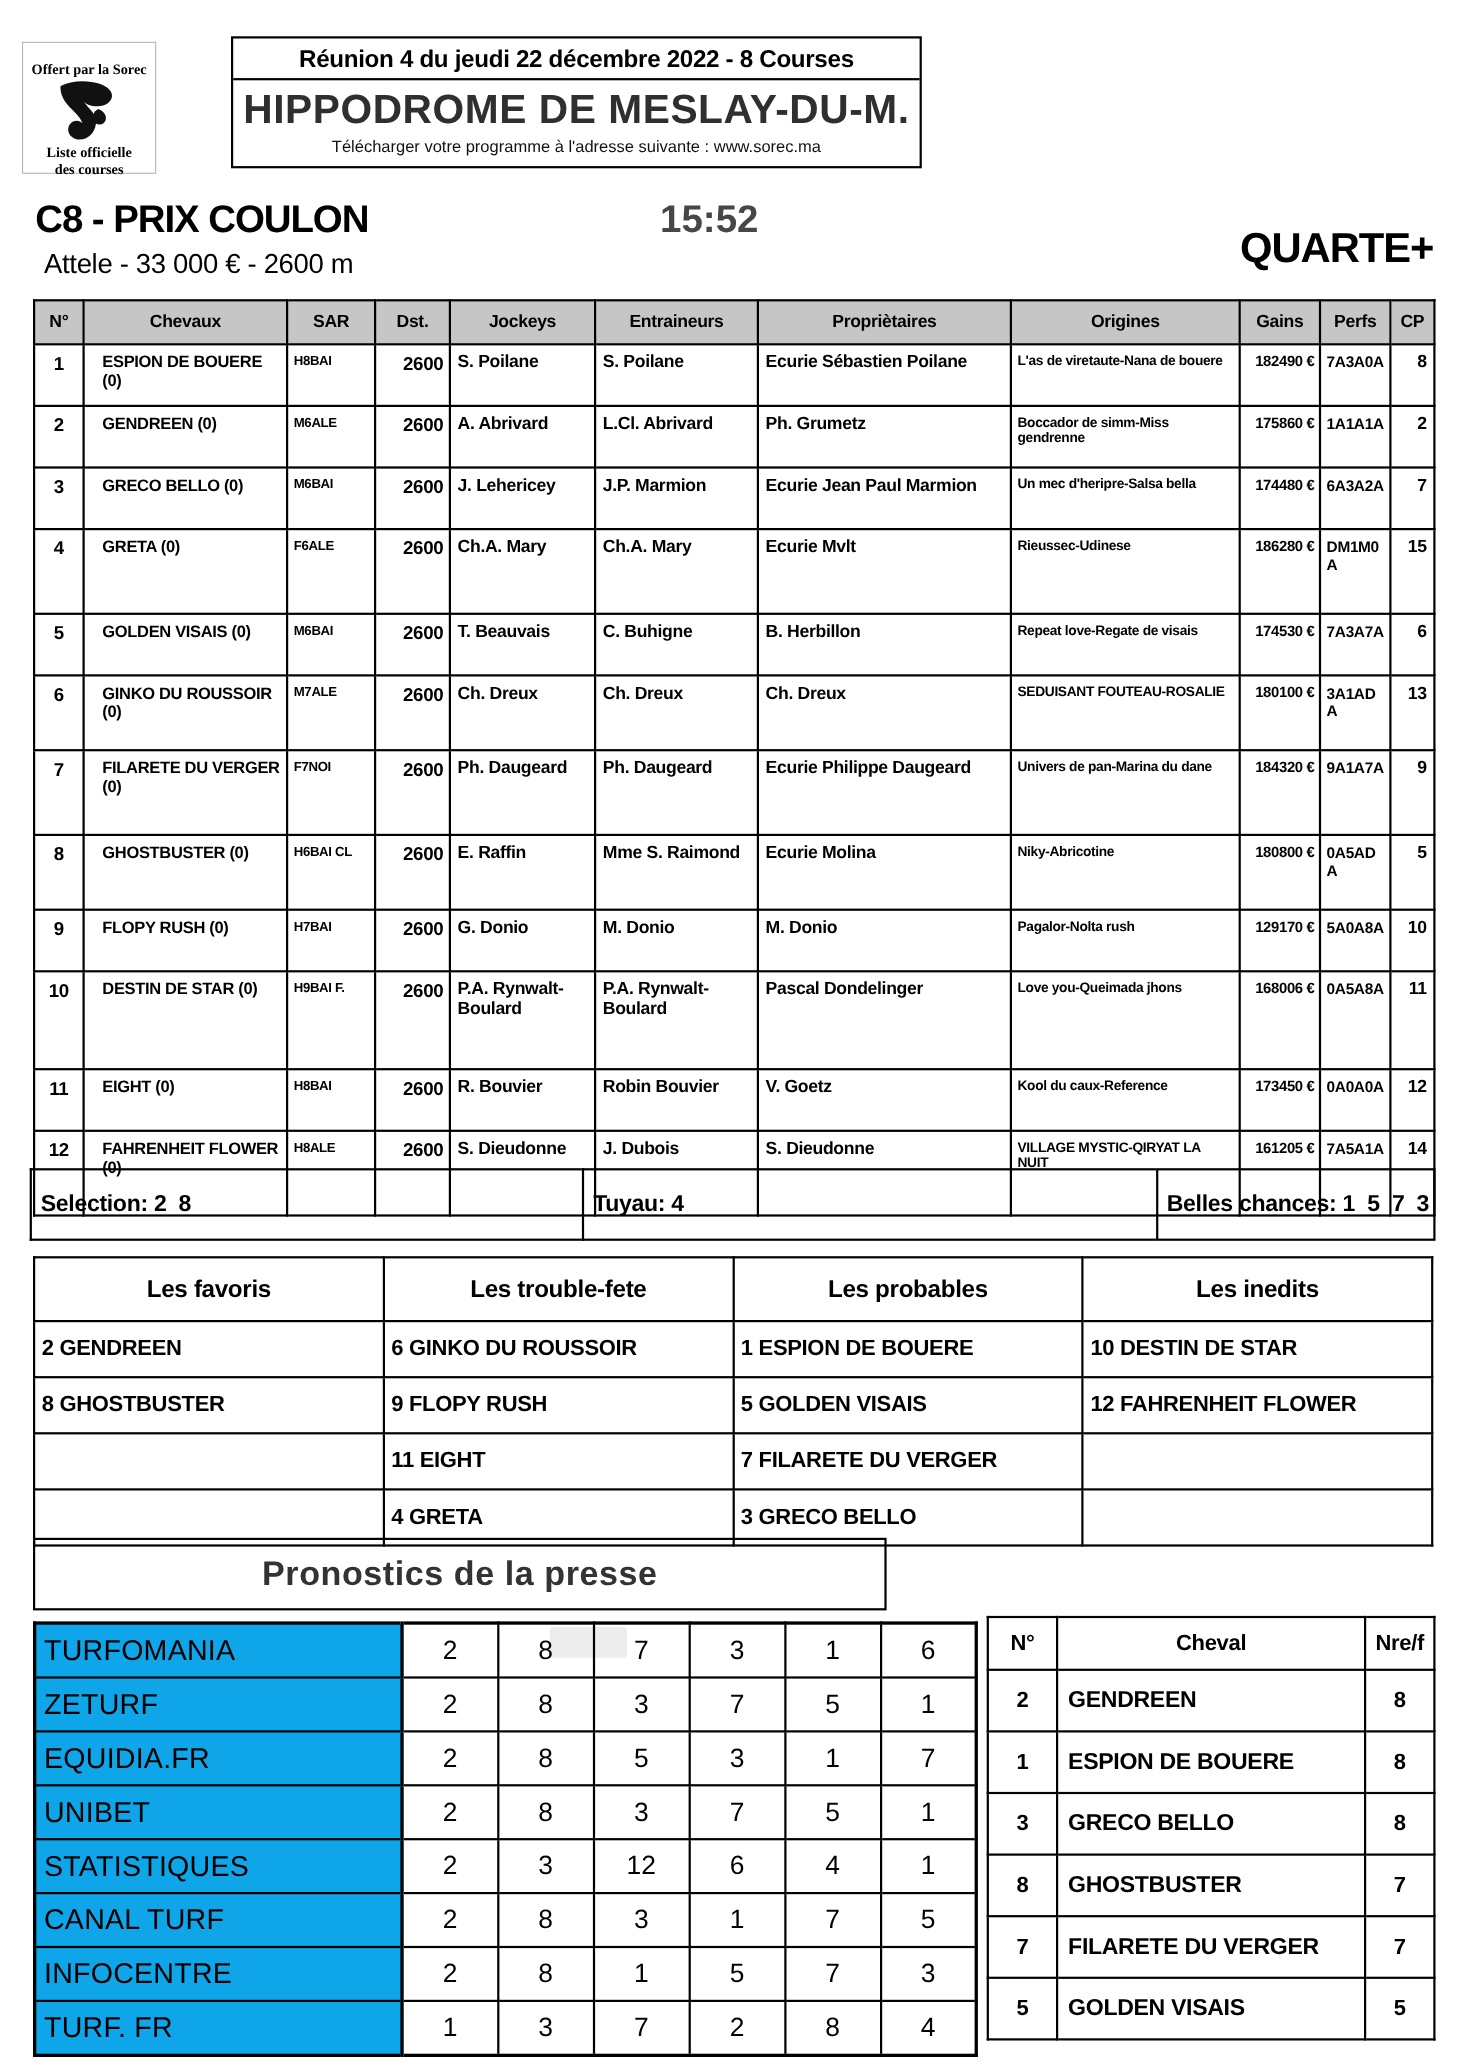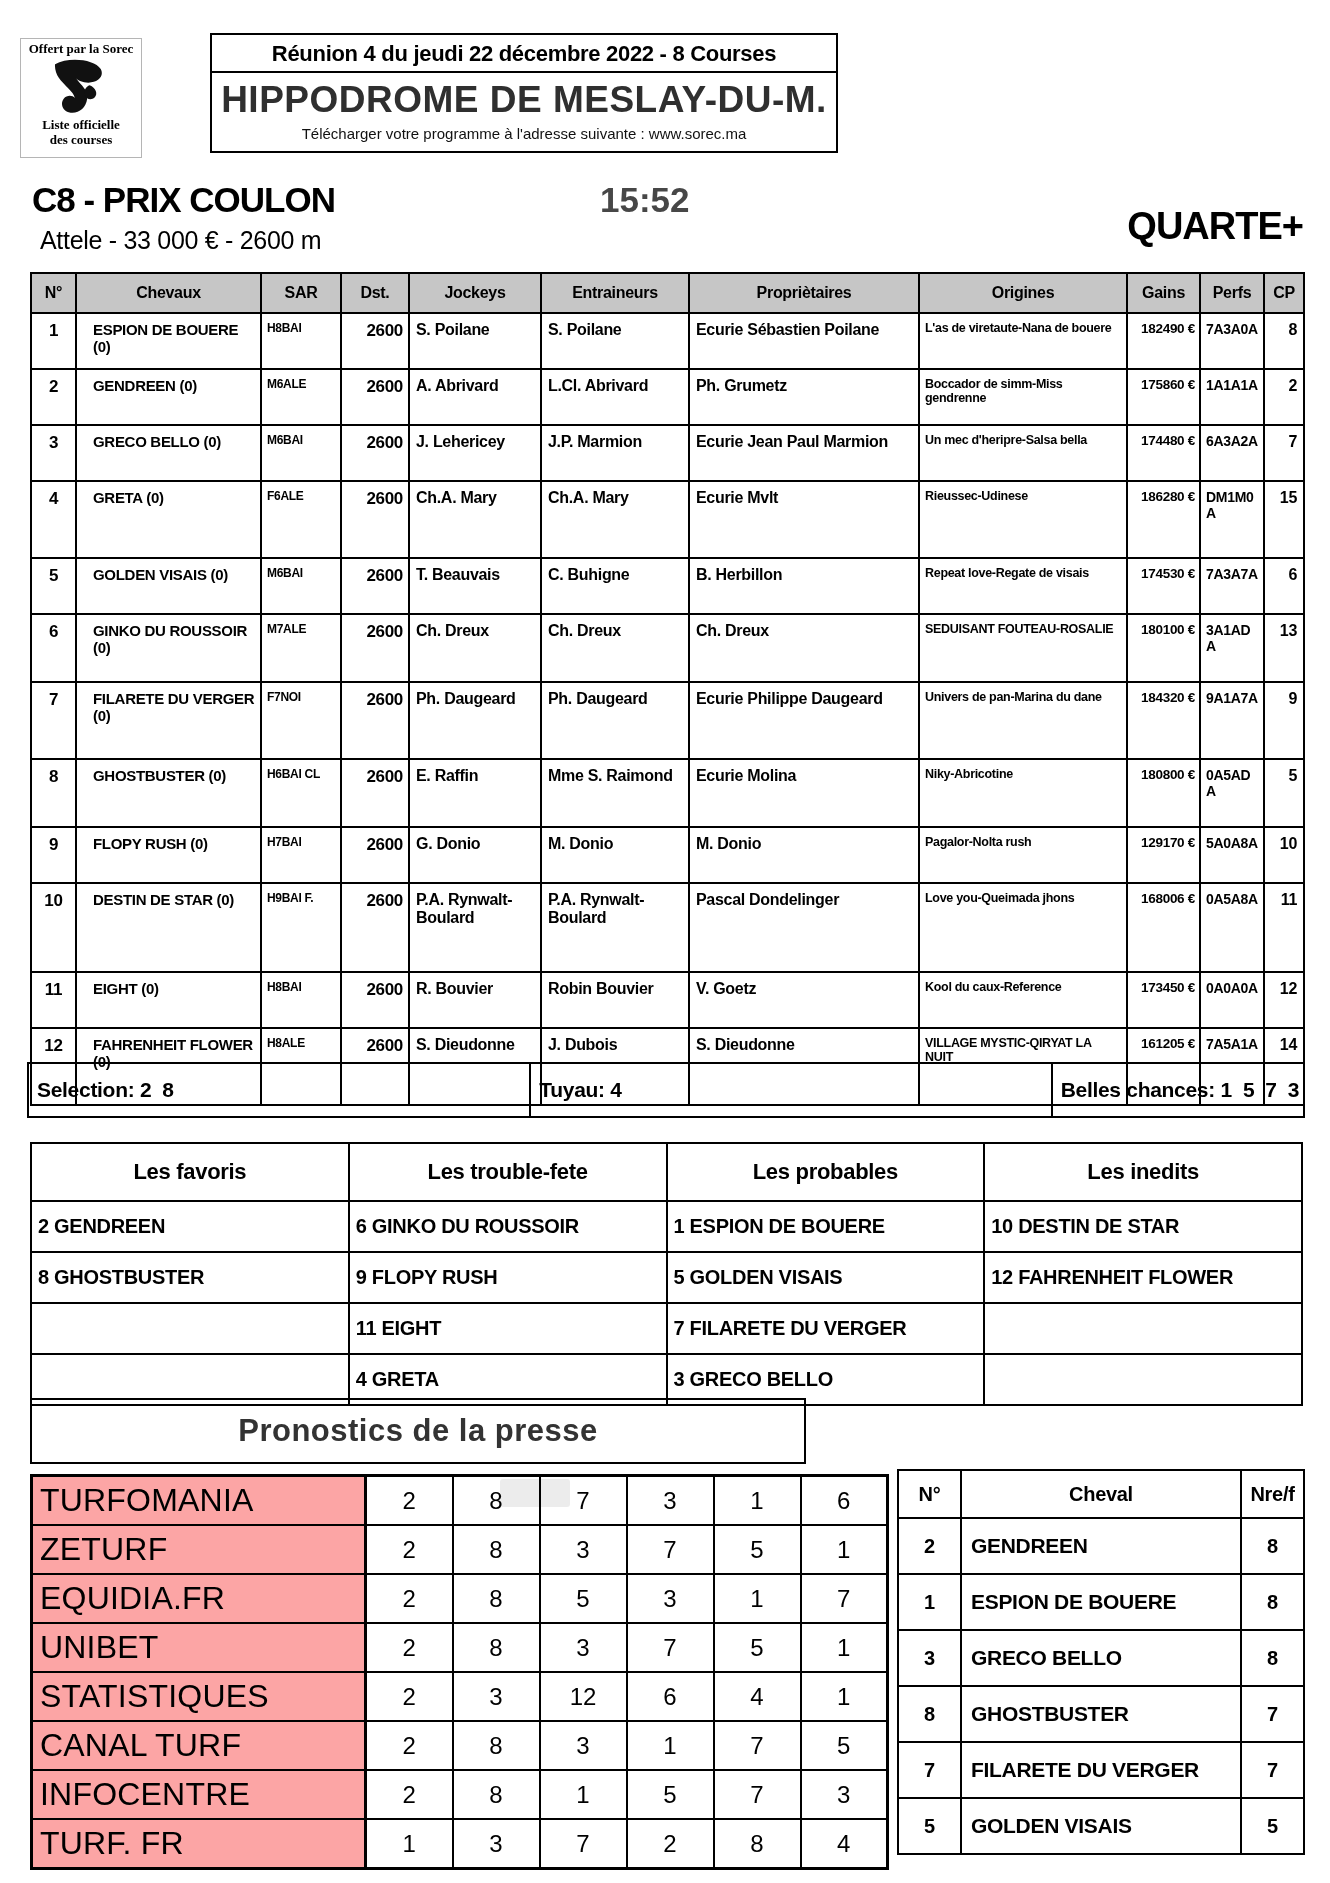"Offert par la Sorec" .logo-box { padding-top: 2px -> 16px }
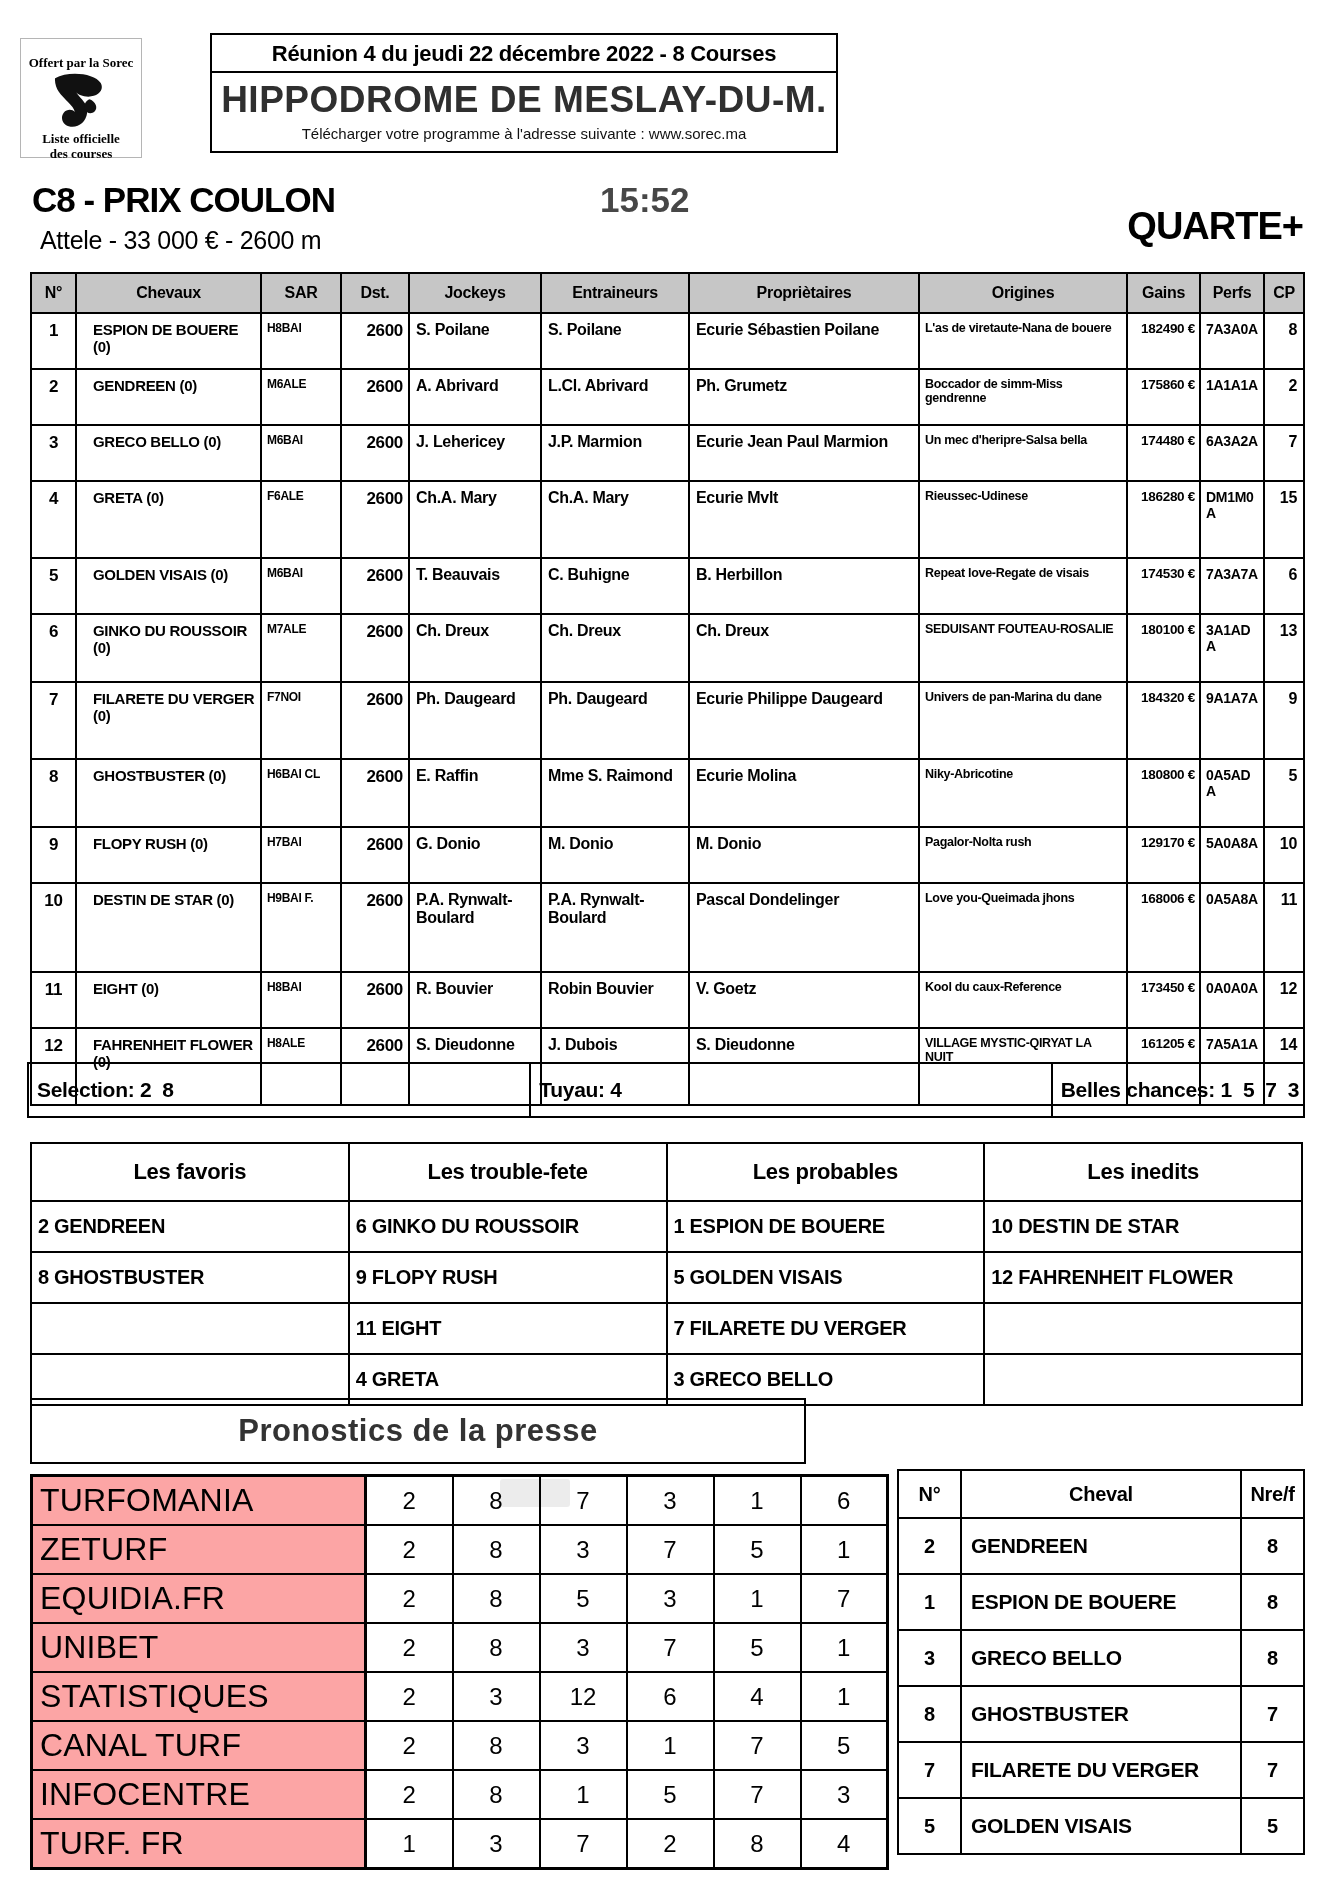"Selection: 2 8" .selbar { height: 56px -> 66px }
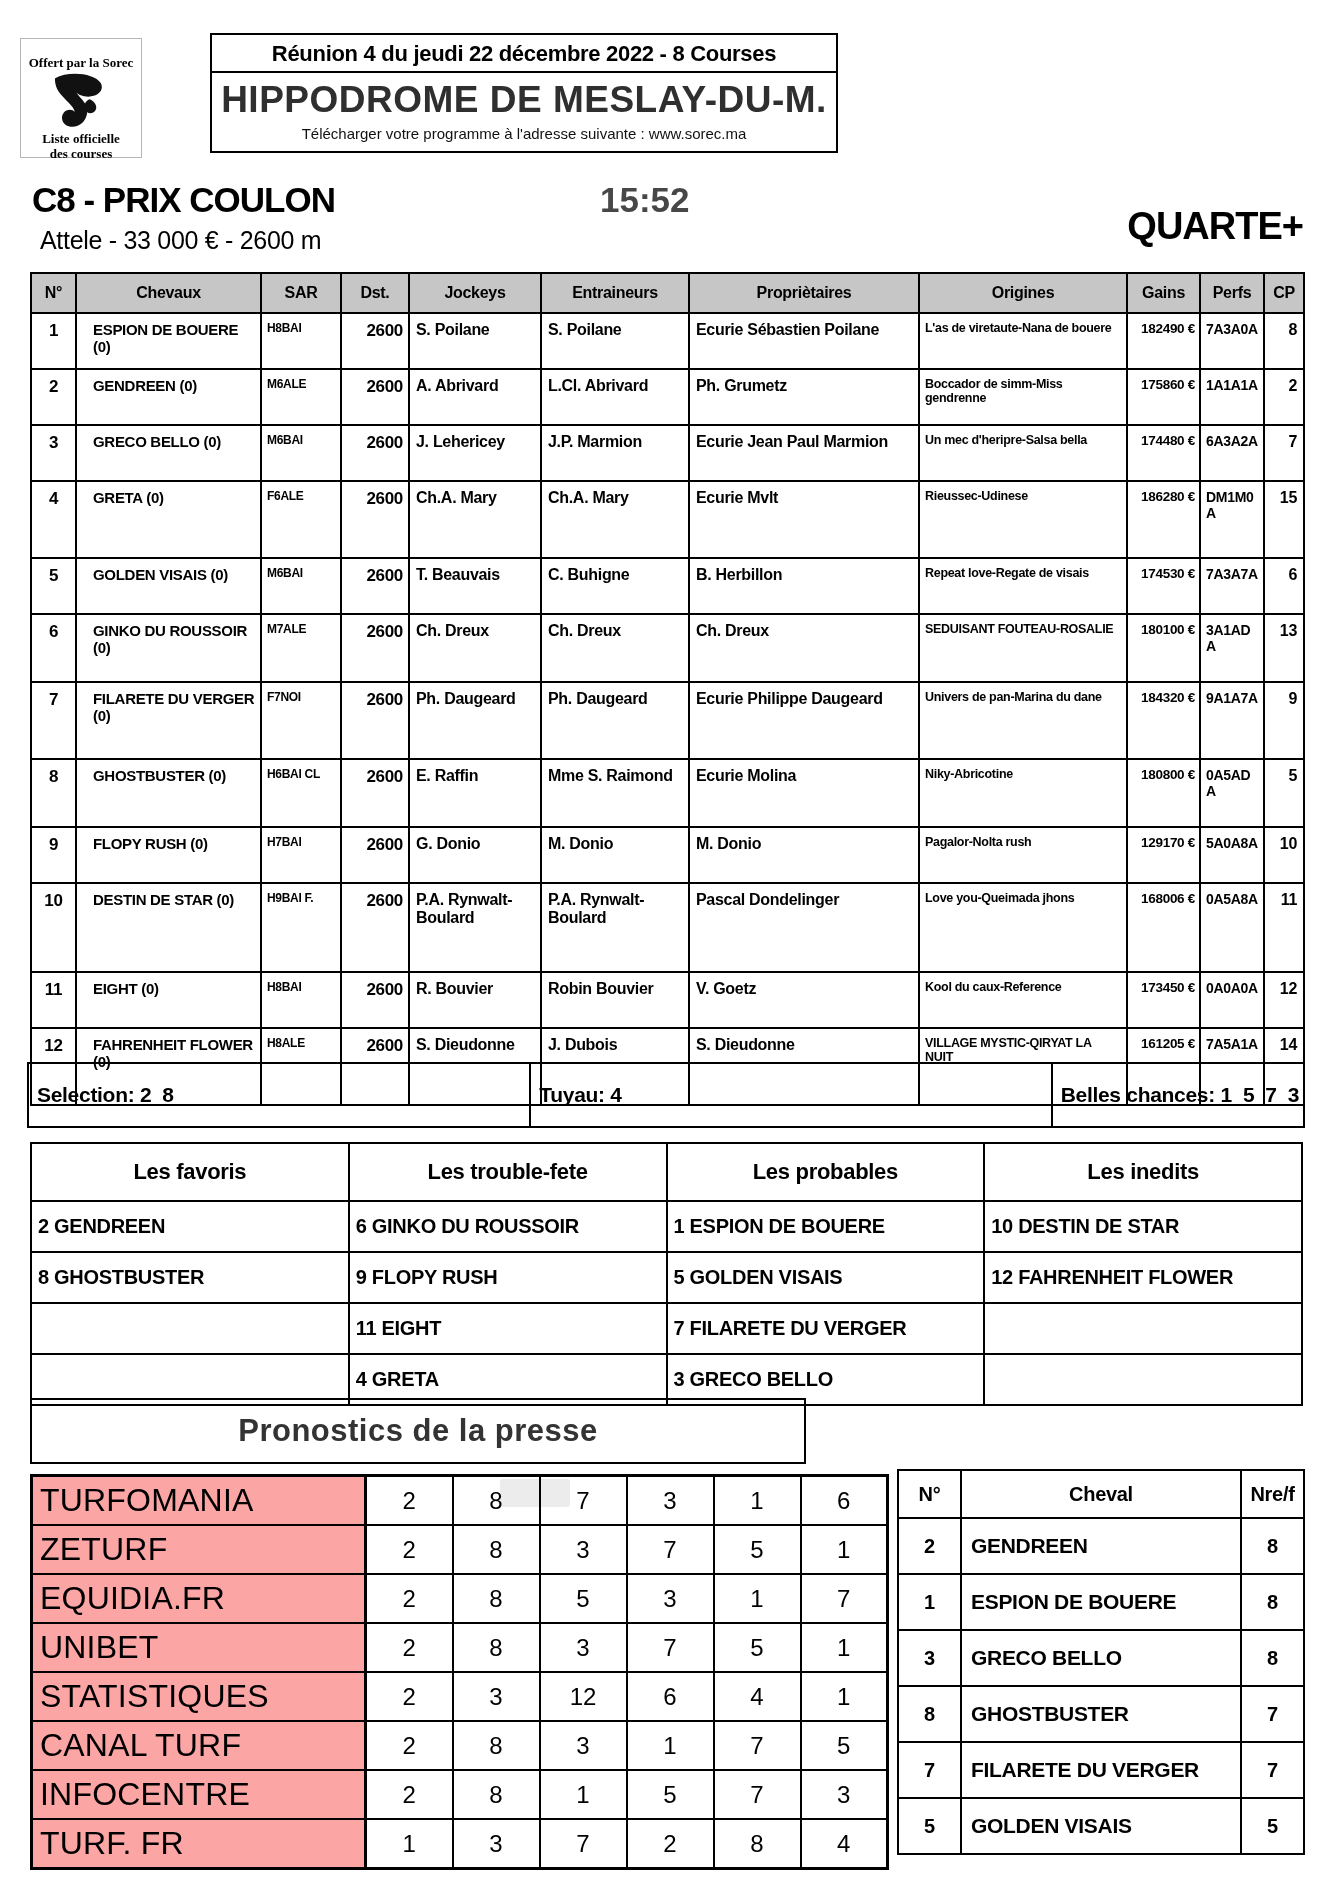"TURFOMANIA" td.press-label { background: #fca5a5 -> #0ea5e9; font-size: 32px -> 26px }
